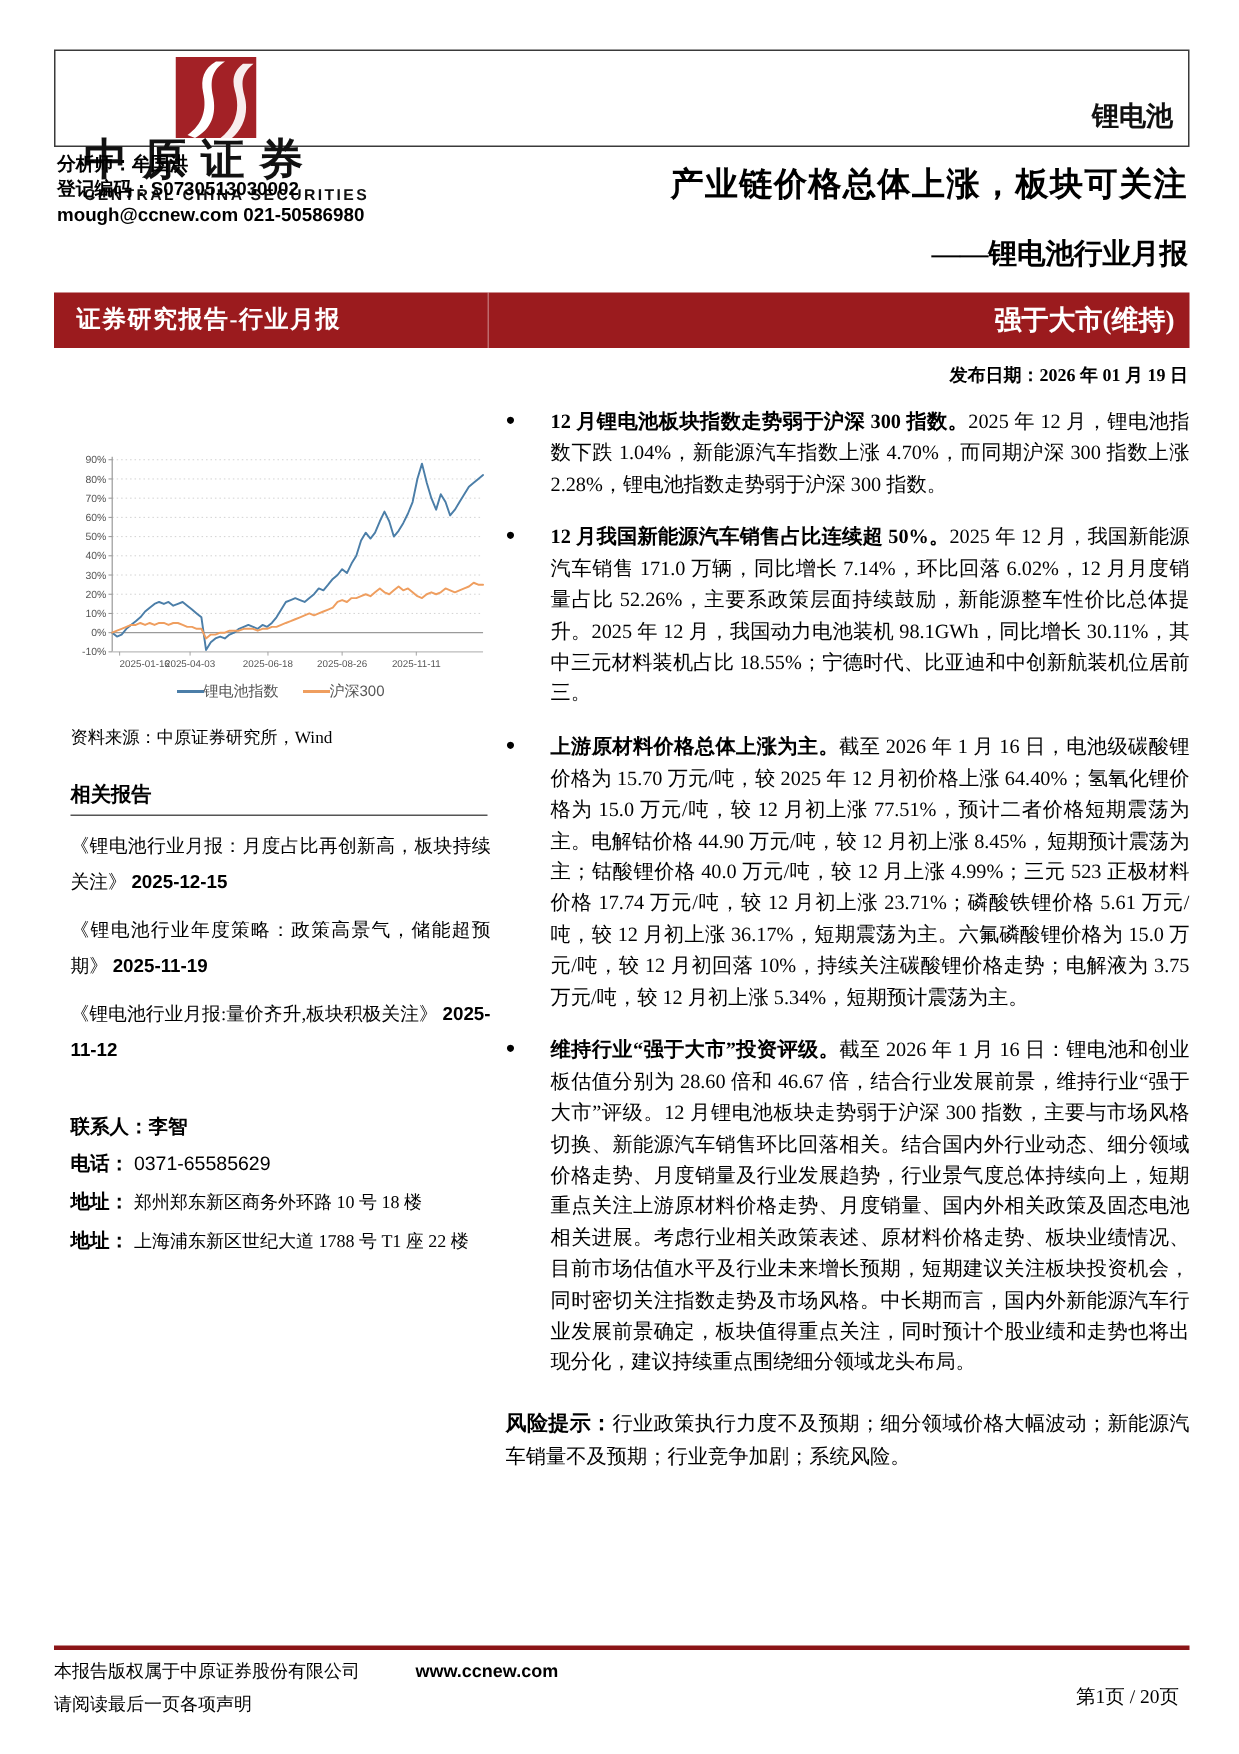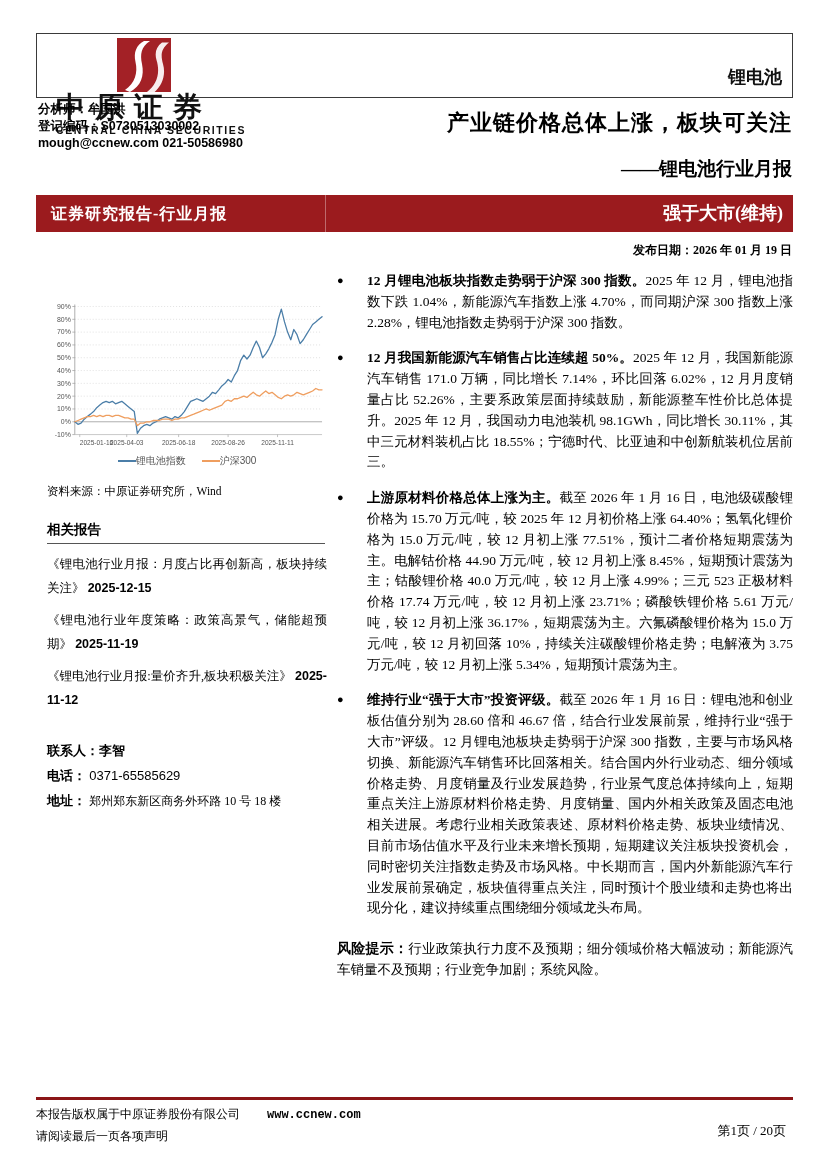"地址： 上海浦东新区世纪大道 1788 号 T1" div.contact-line { html: none -> <div> <span>地址：</span>&nbsp;<span>上海浦东新区世纪大道 1788 号 T1 座 22 楼</span> </div> }
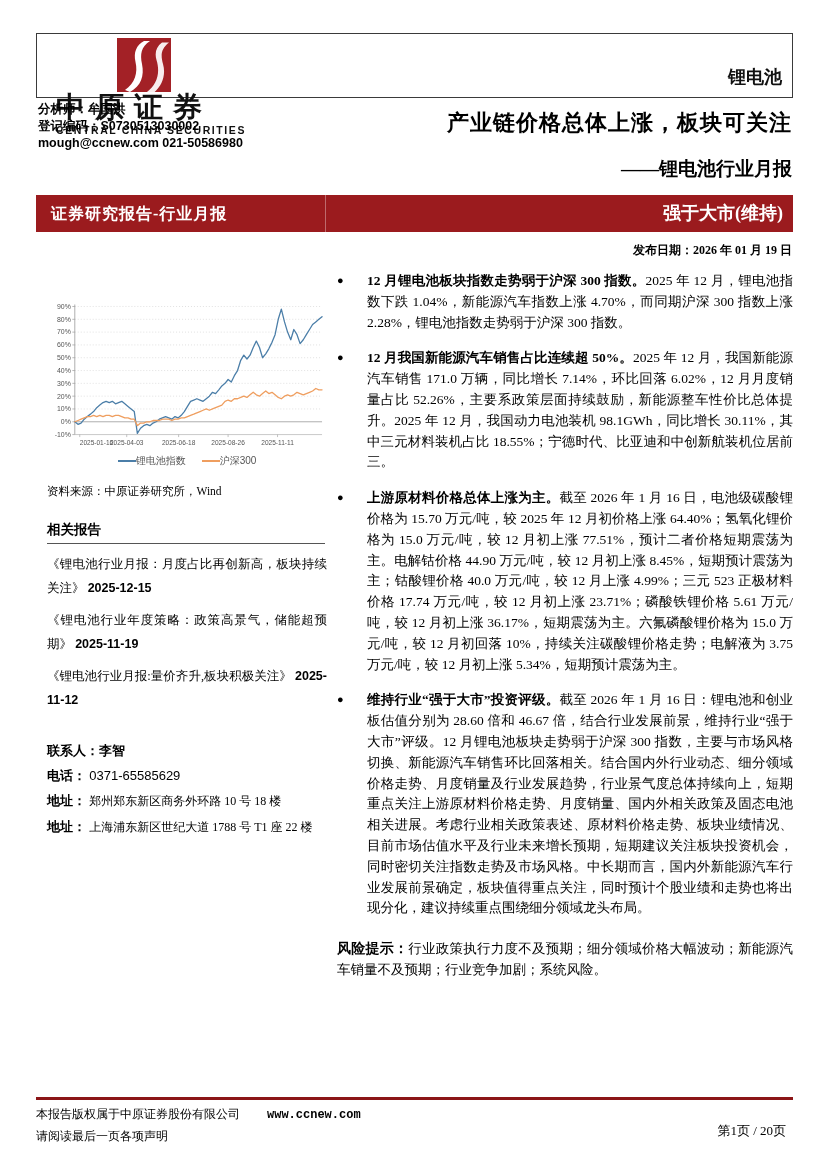"www.ccnew.com" .footer-l1 .furl { font-family: Liberation Mono, monospace -> Liberation Sans, sans-serif; margin-left: 24px -> 34px }
